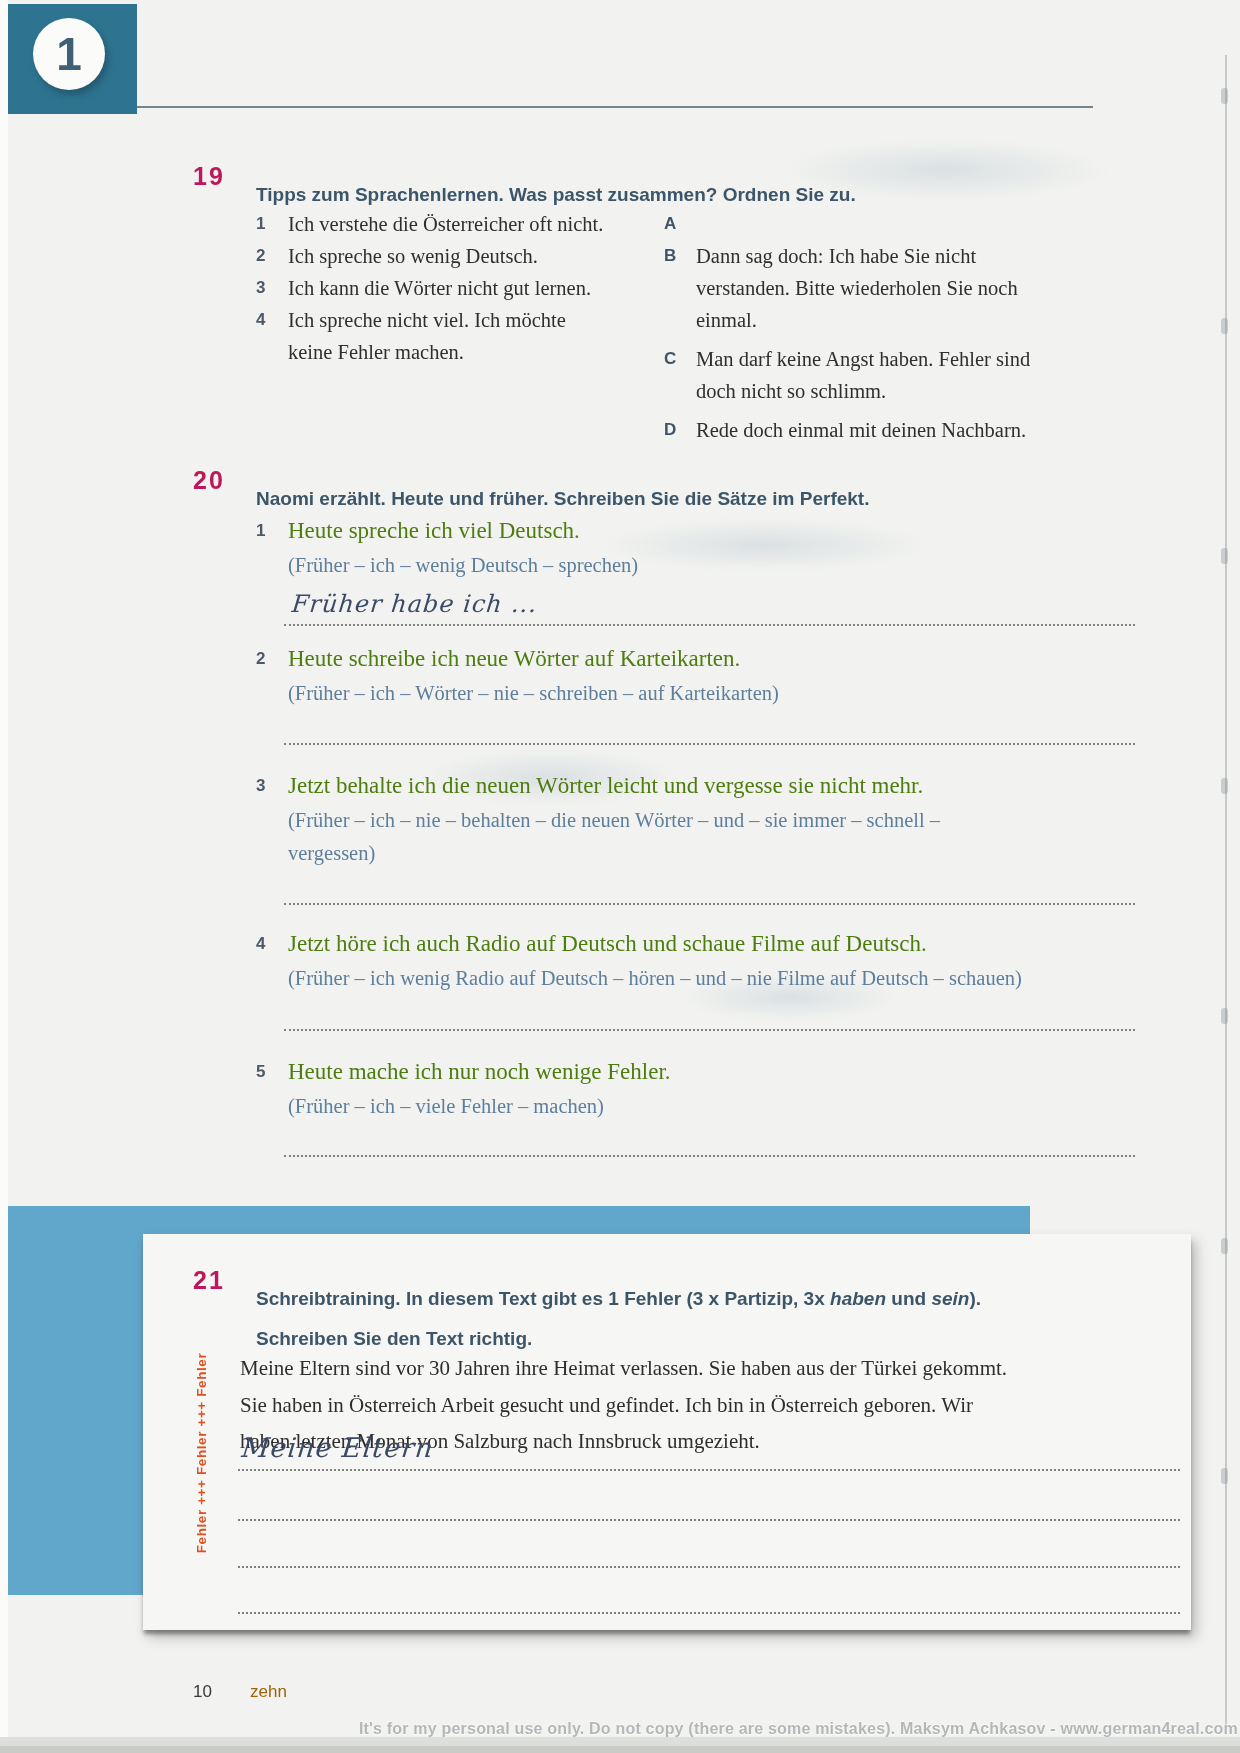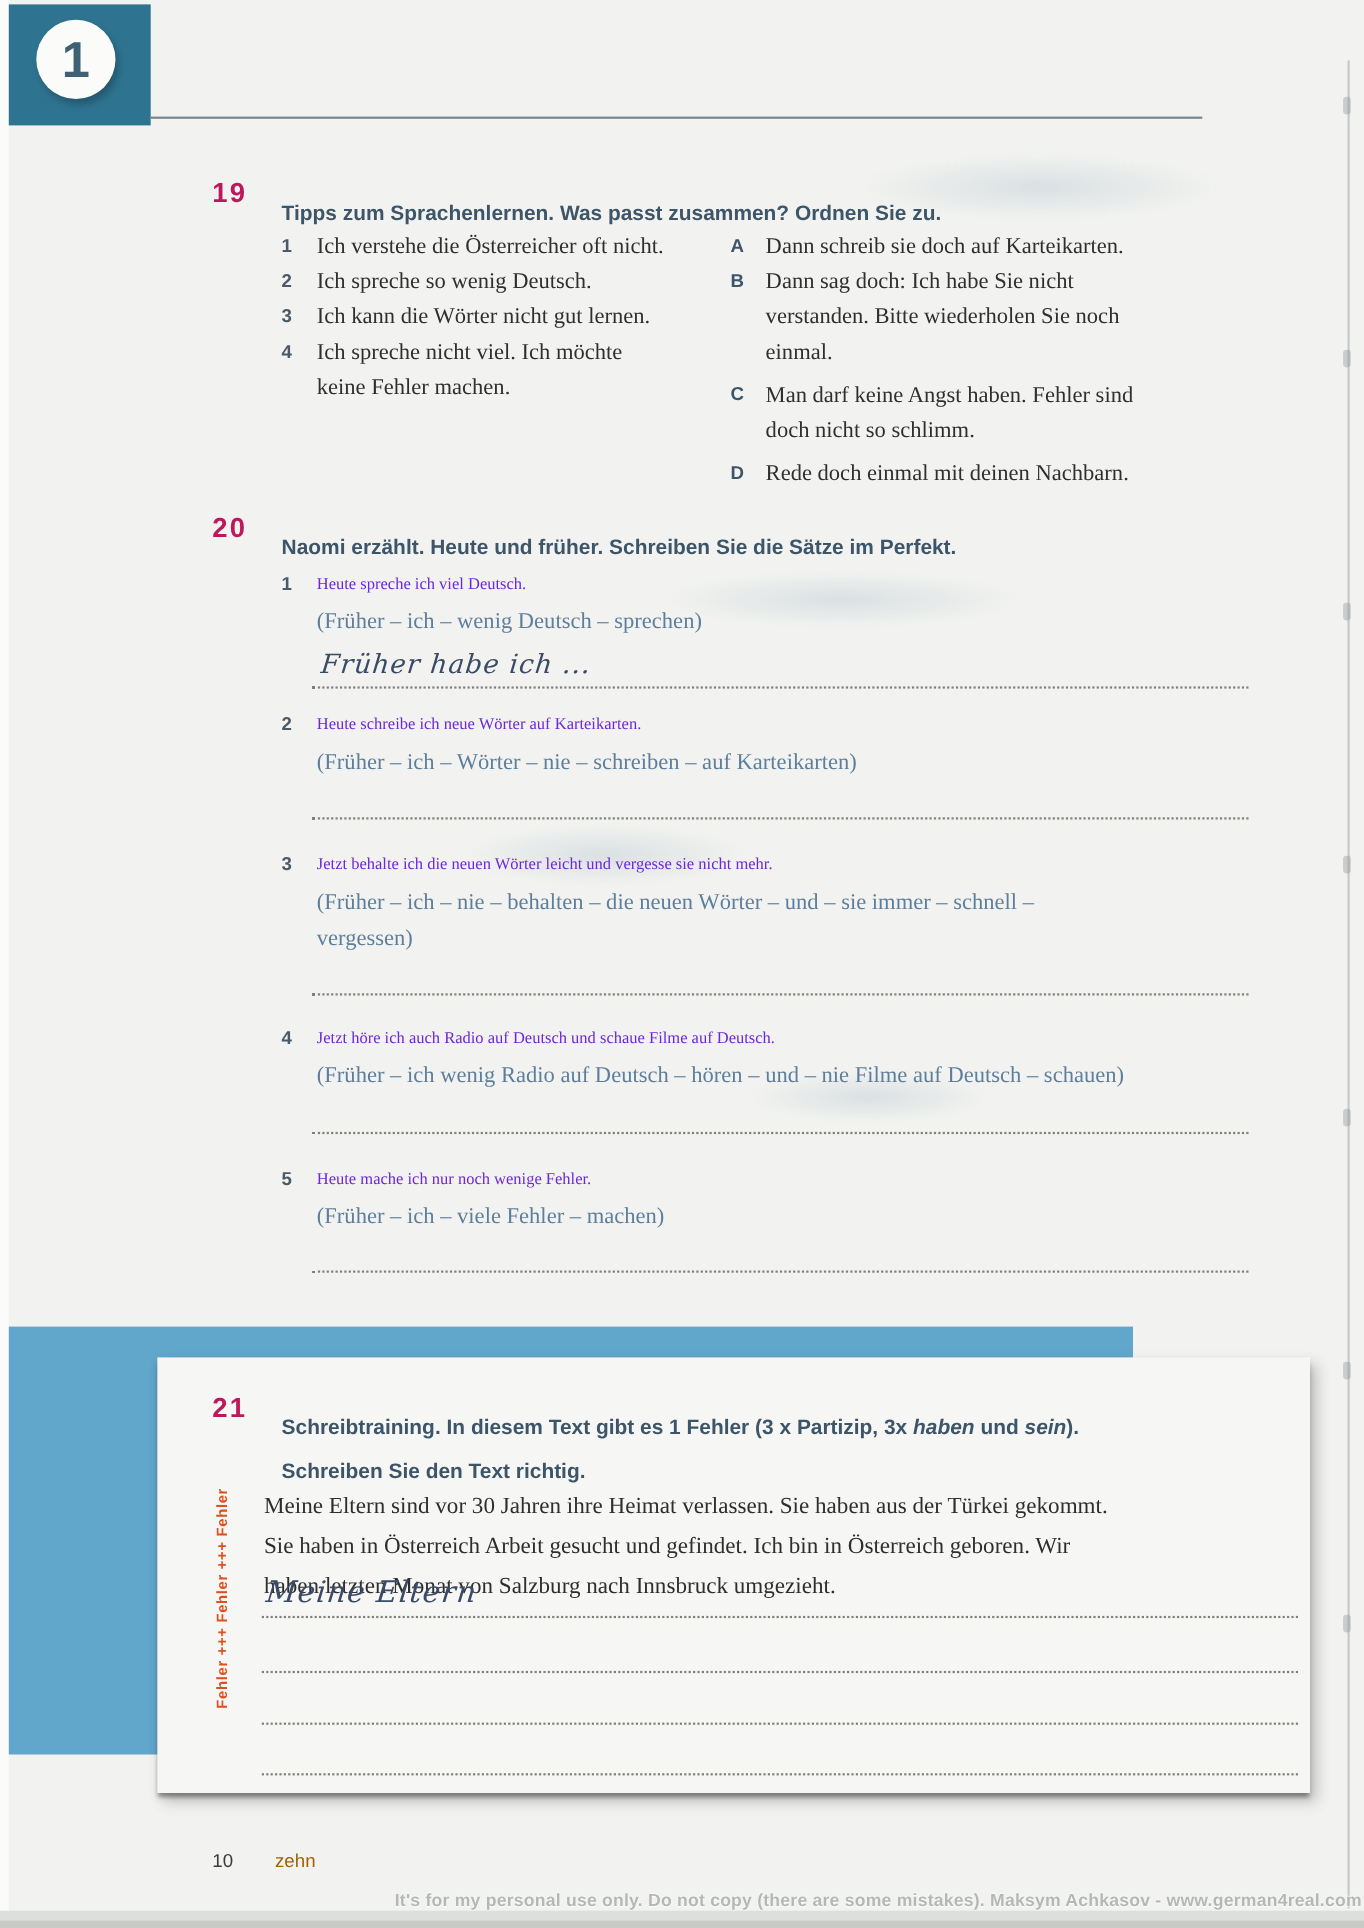"Dann schreib sie doch auf" div.lt { html: <div>Dann schreib sie doch auf Karteikarten.</div> -> none }
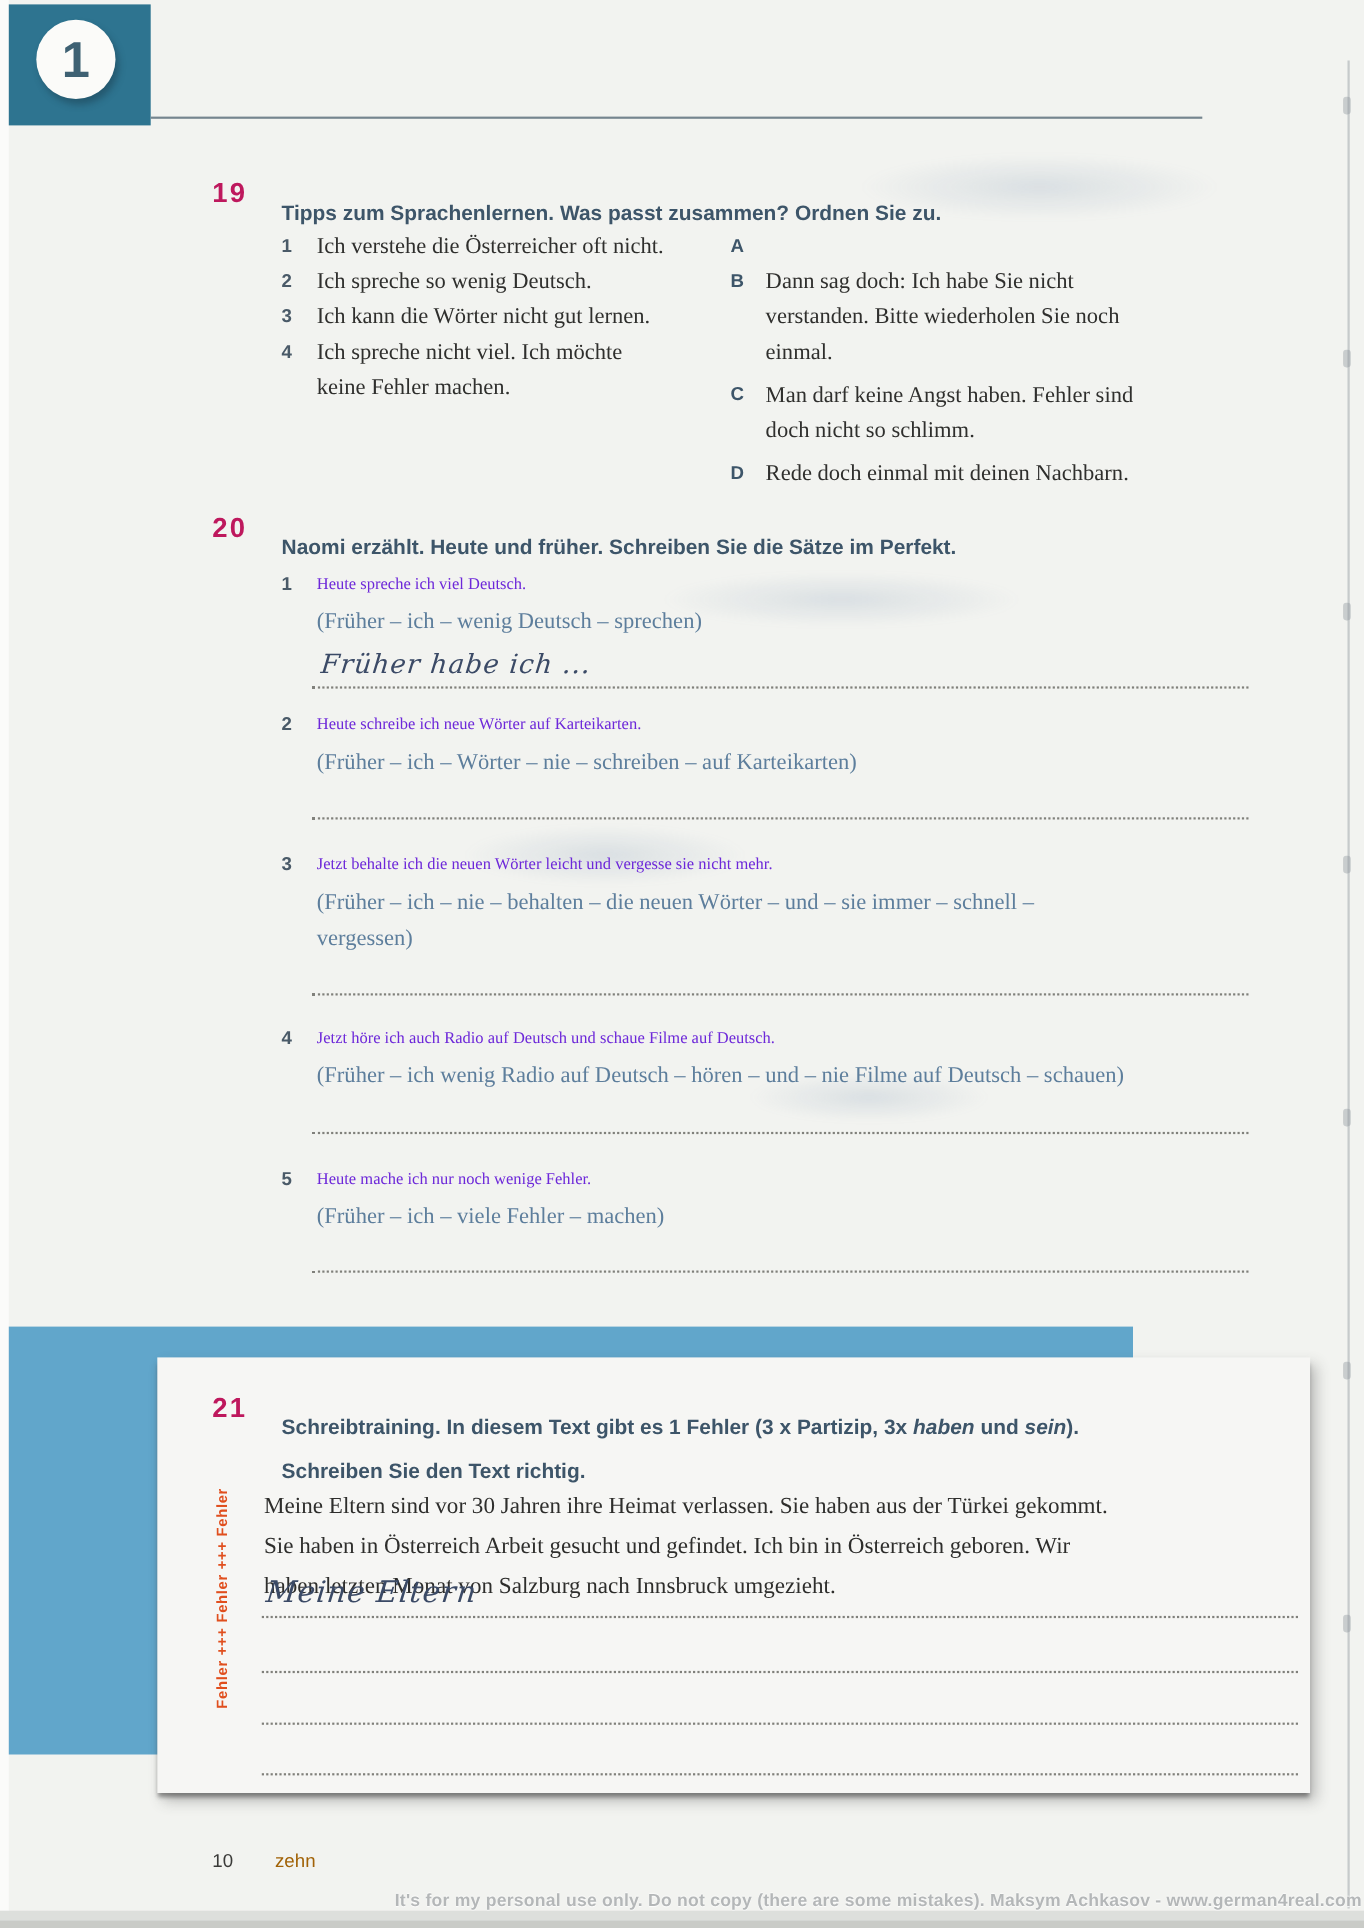"Heute spreche ich viel Deutsch." .sentence { color: #6d28d9 -> #4d7c0f; font-size: 15px -> 23px }
